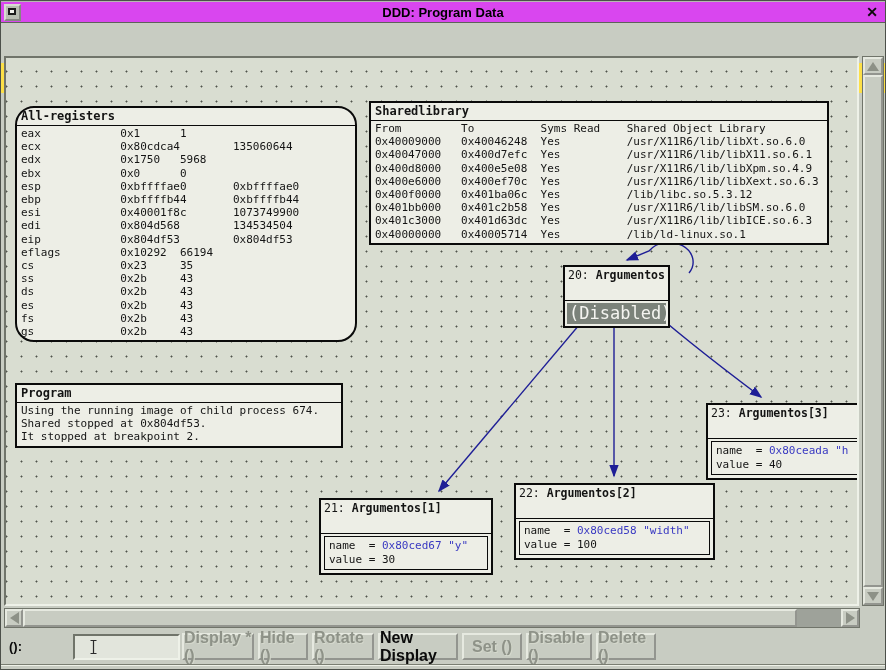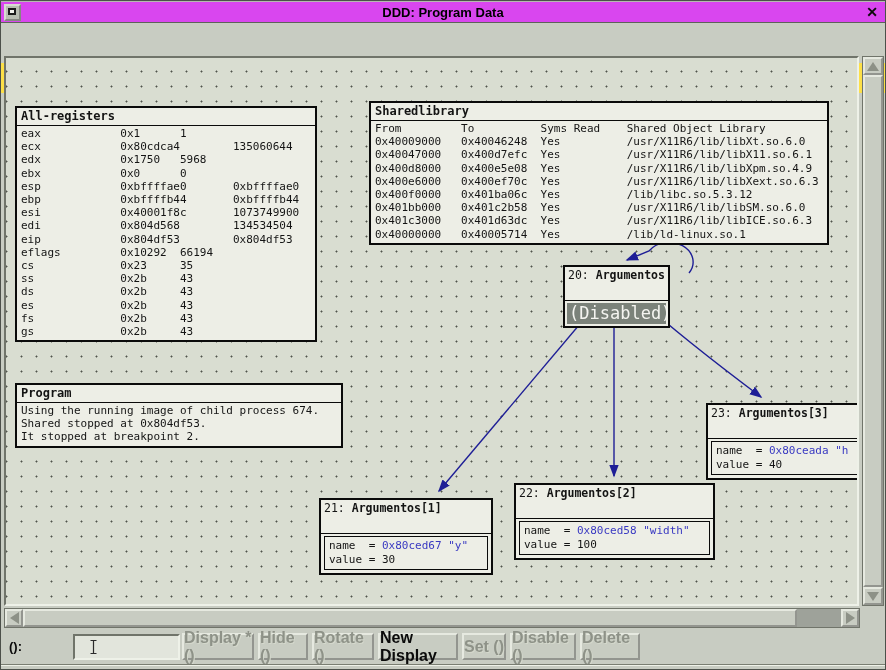"All-registers" div.infobox { border-radius: none -> 19px; width: 302px -> 342px }
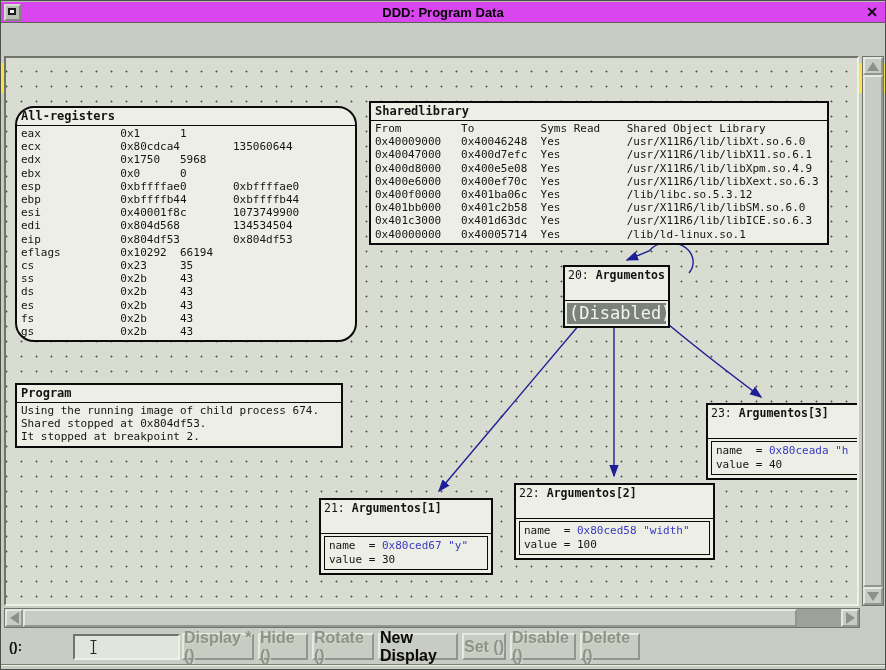"Set ()" div.tbtn { width: 44px -> 60px }
